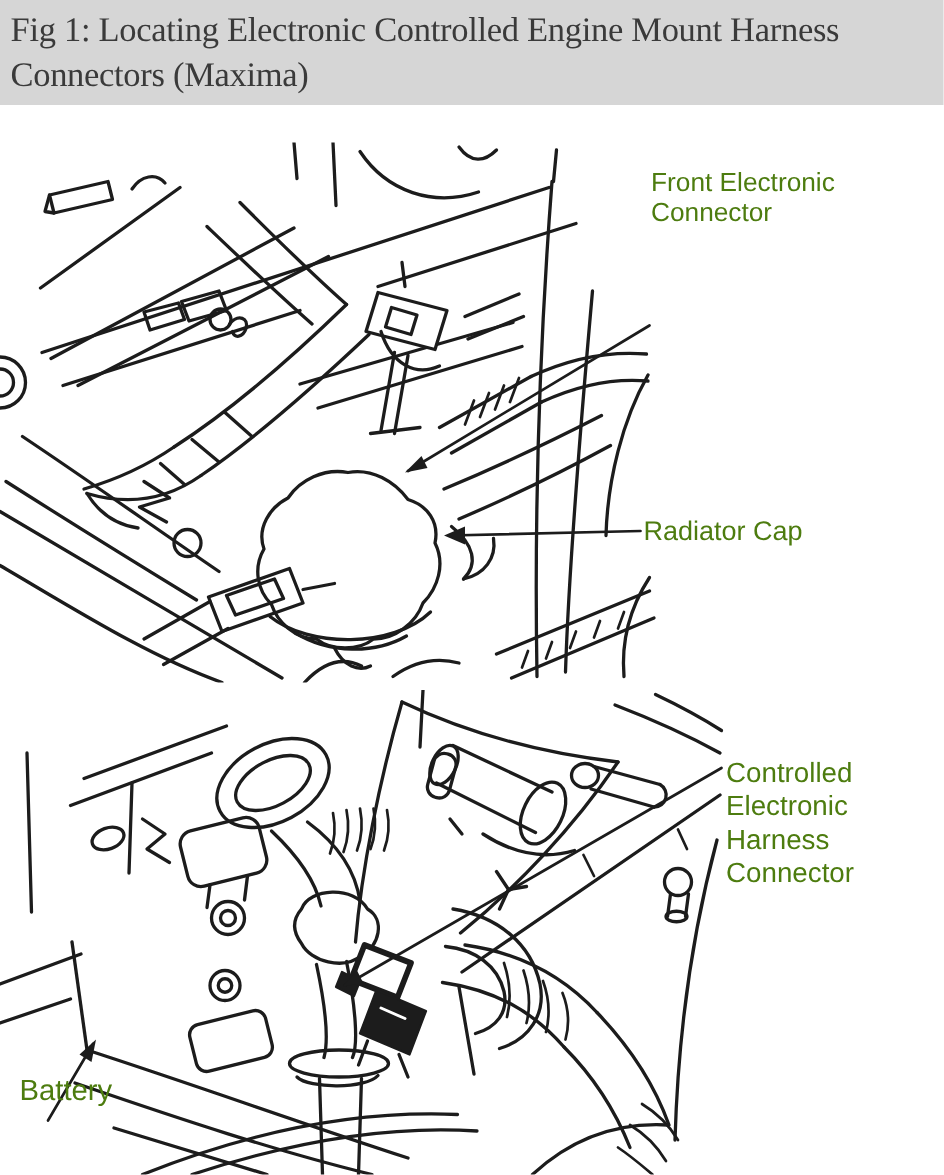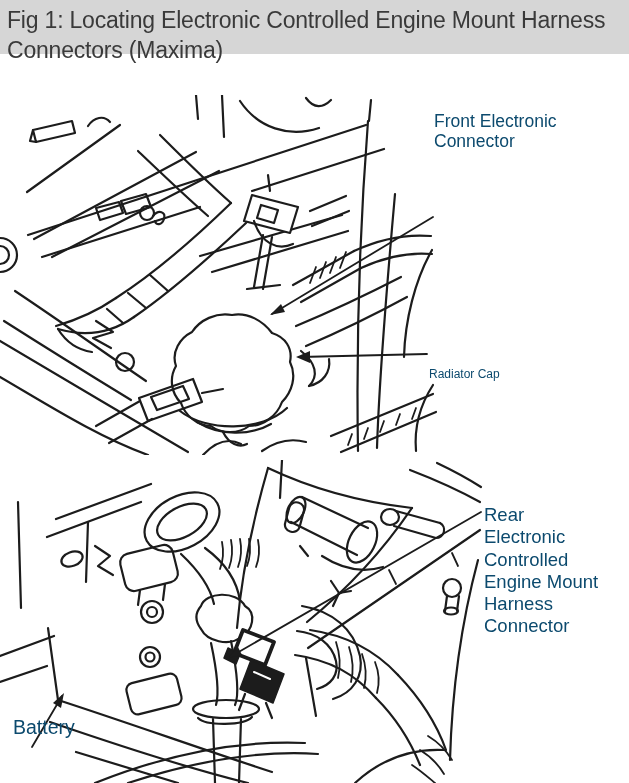"Fig 1: Locating Electronic Controlled" .title-bar { font-family: Liberation Sans, sans-serif -> Liberation Serif, serif; height: 54px -> 70px }
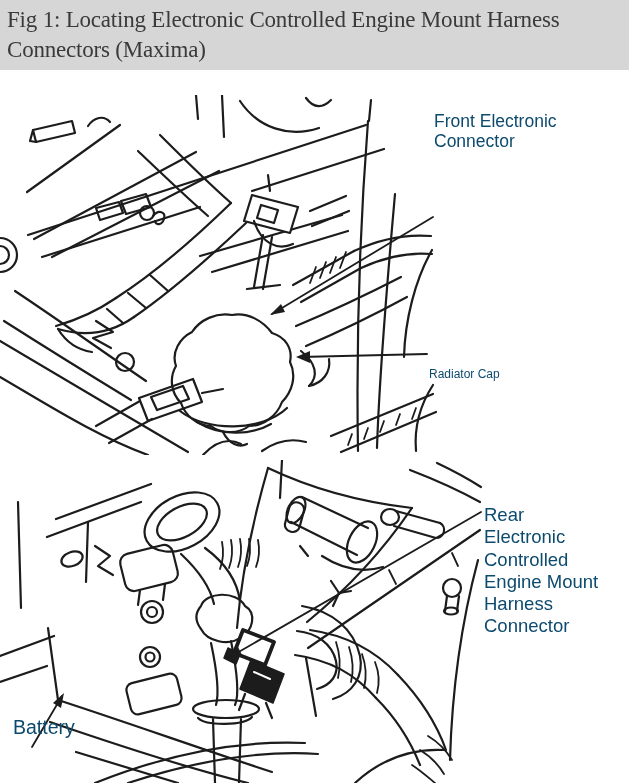"Front Electronic" .callout { color: #0c4a6e -> #4d7c0f }
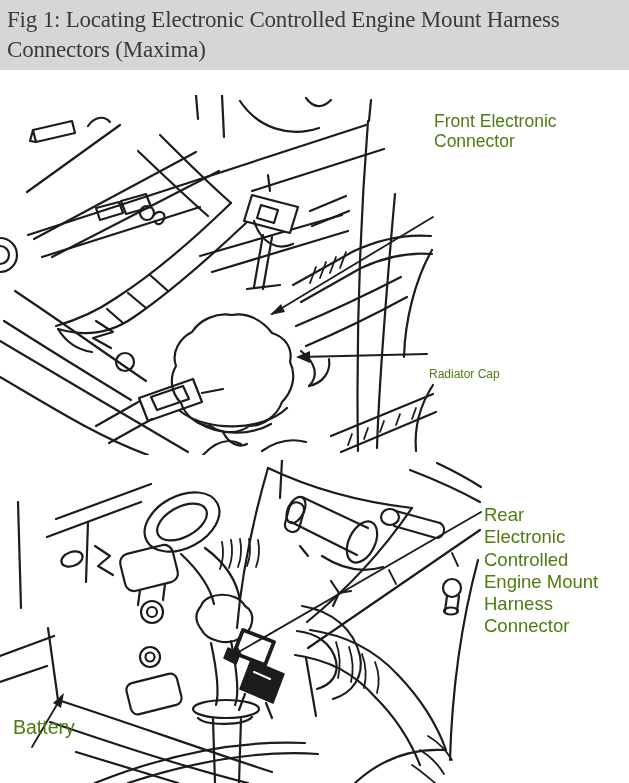"Radiator Cap" #radiator-label { font-size: 12px -> 18px; margin-top: 20px -> none }
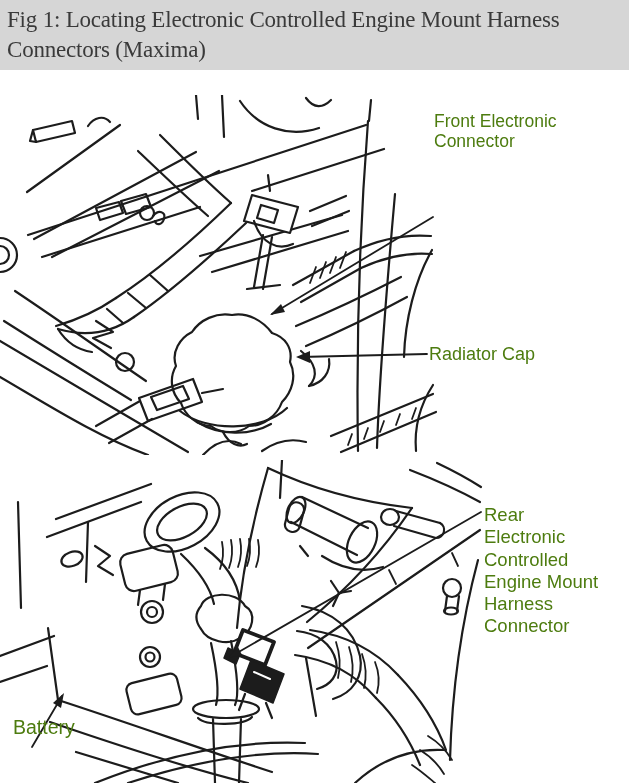"Rear" div { html: <div>Rear</div> -> none }
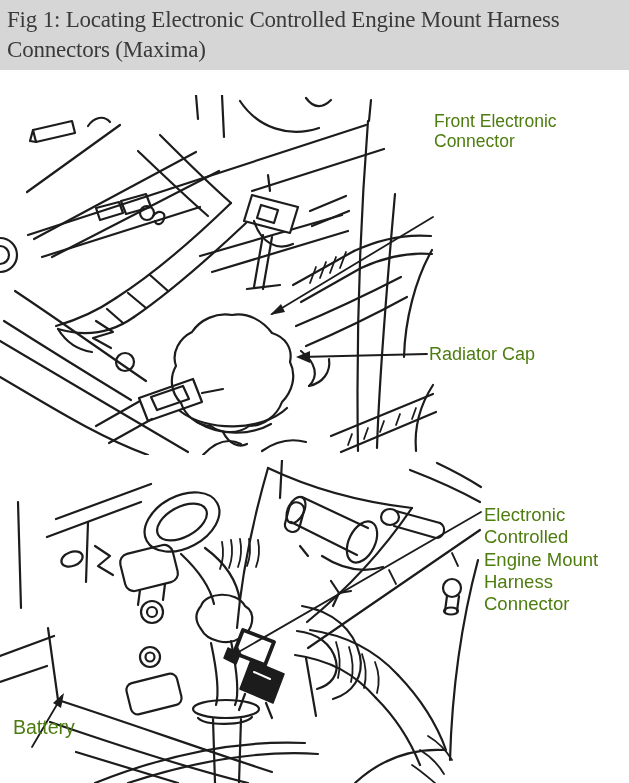"Electronic" div { order: before "Controlled" -> after "Controlled" }
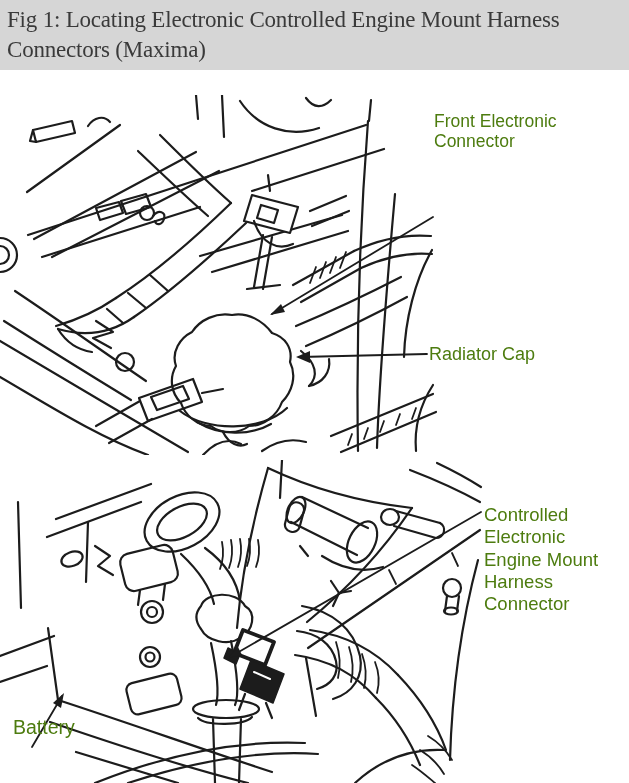"Engine Mount" div { html: <div>Engine Mount</div> -> none }
